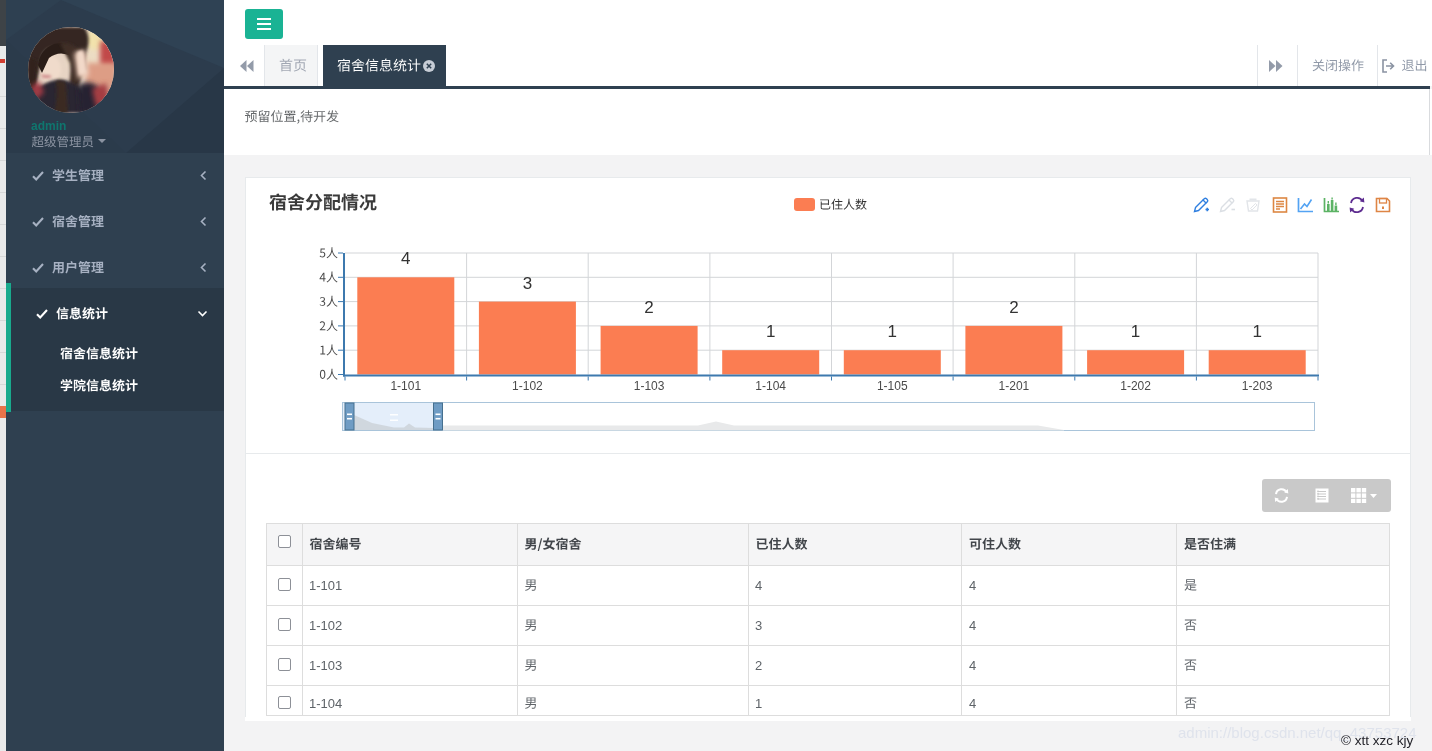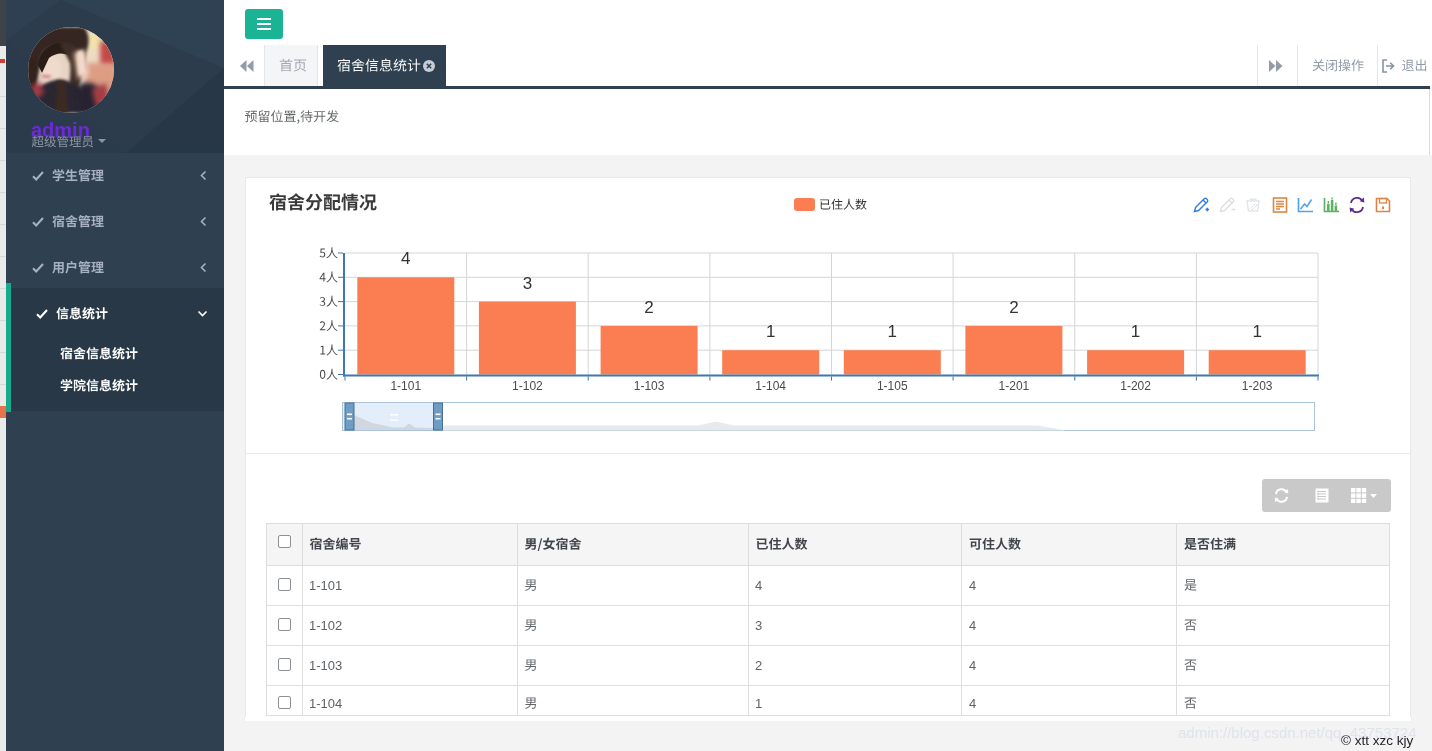"admin" div.abs { color: #6d28d9 -> #0f766e; font-size: 20px -> 12px }
